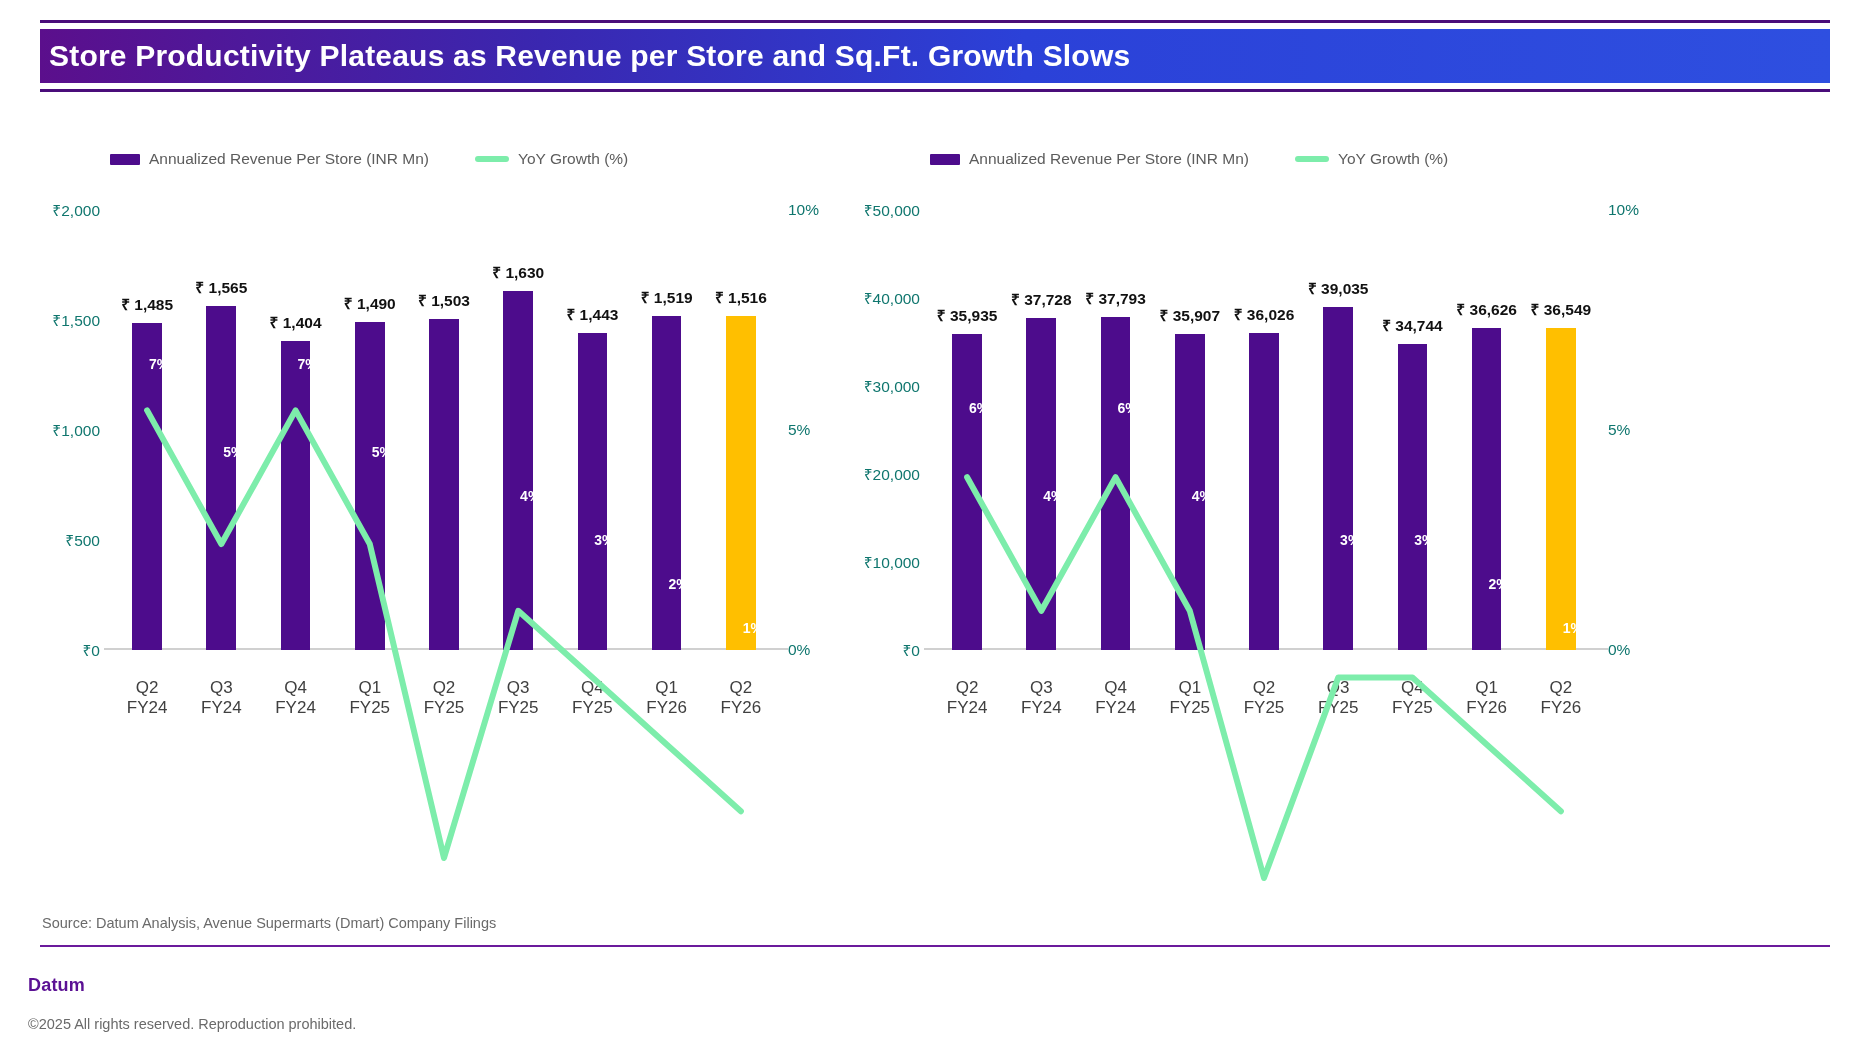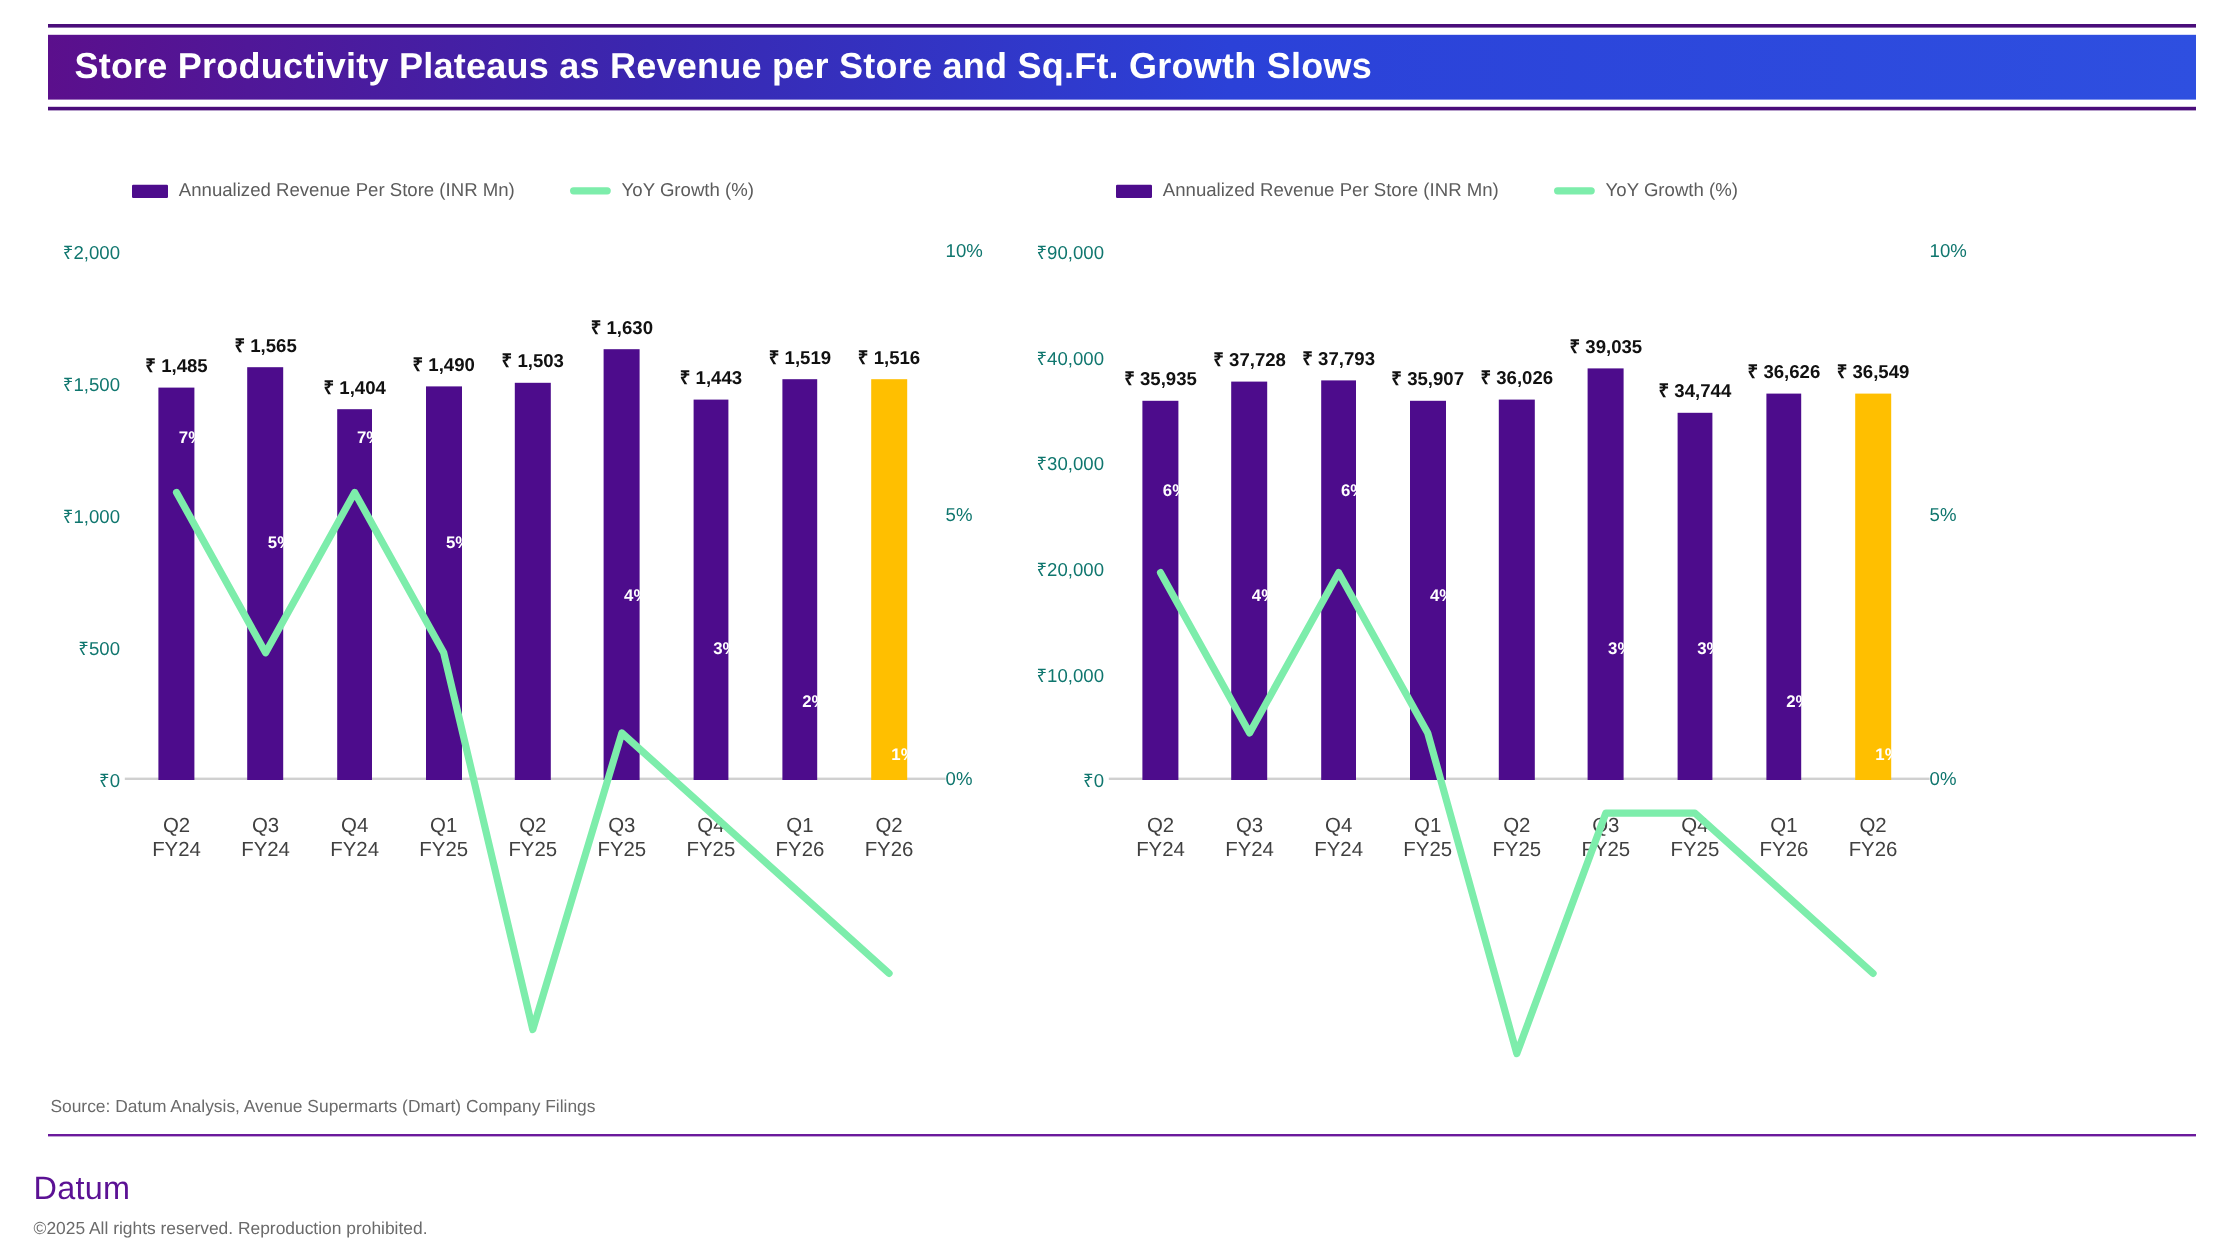"Store Productivity Plateaus as Revenue" .hdr-title { padding-left: 22px -> 9px }
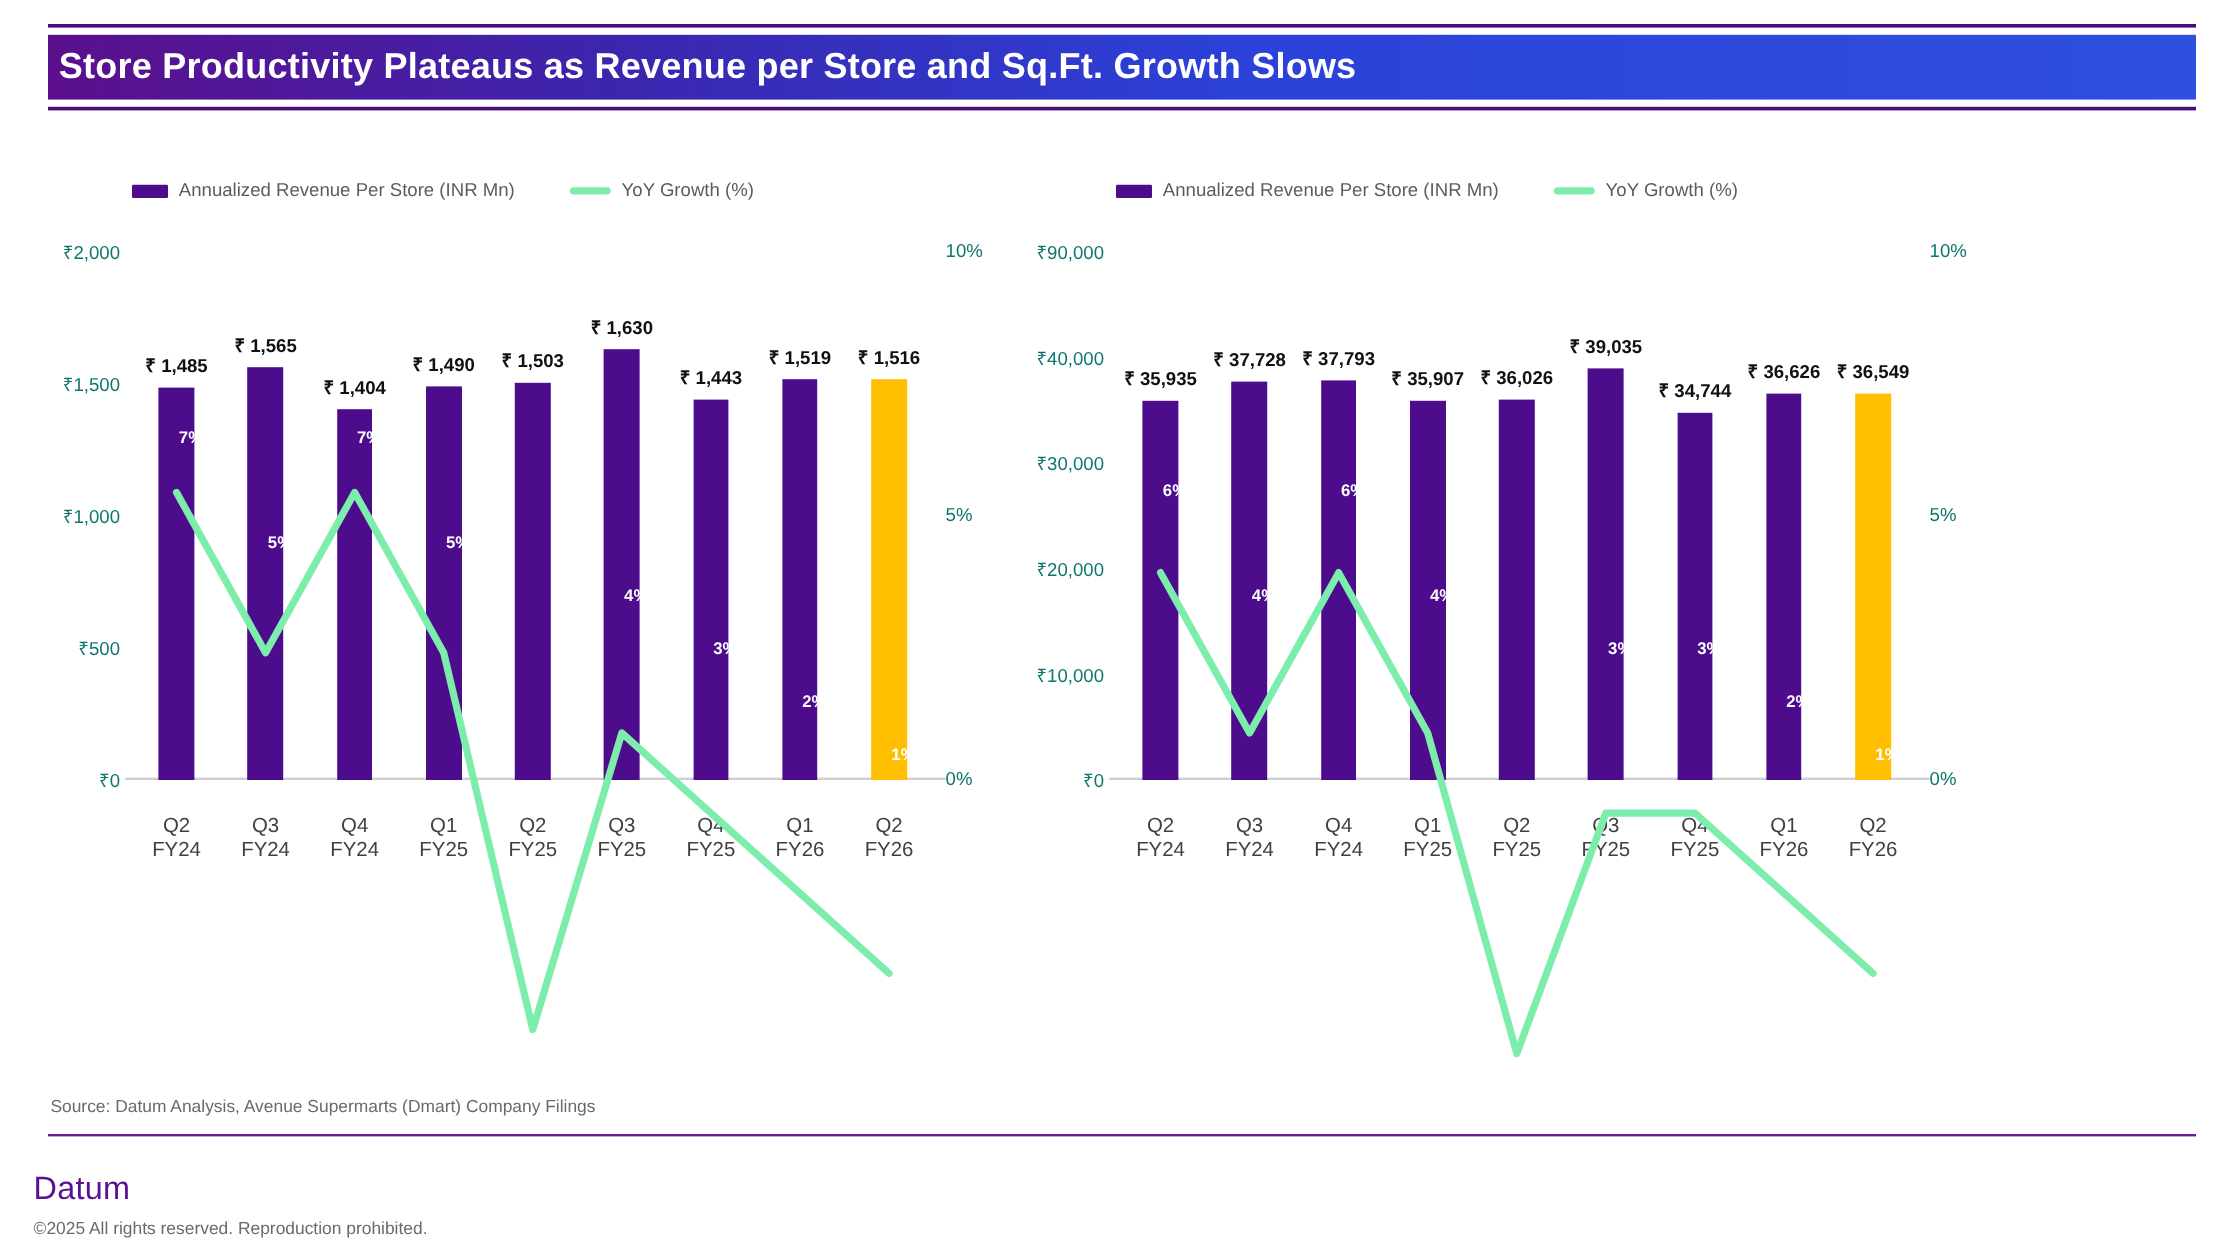"₹90,000" div.axis-label { text: 90,000 -> 50,000 }
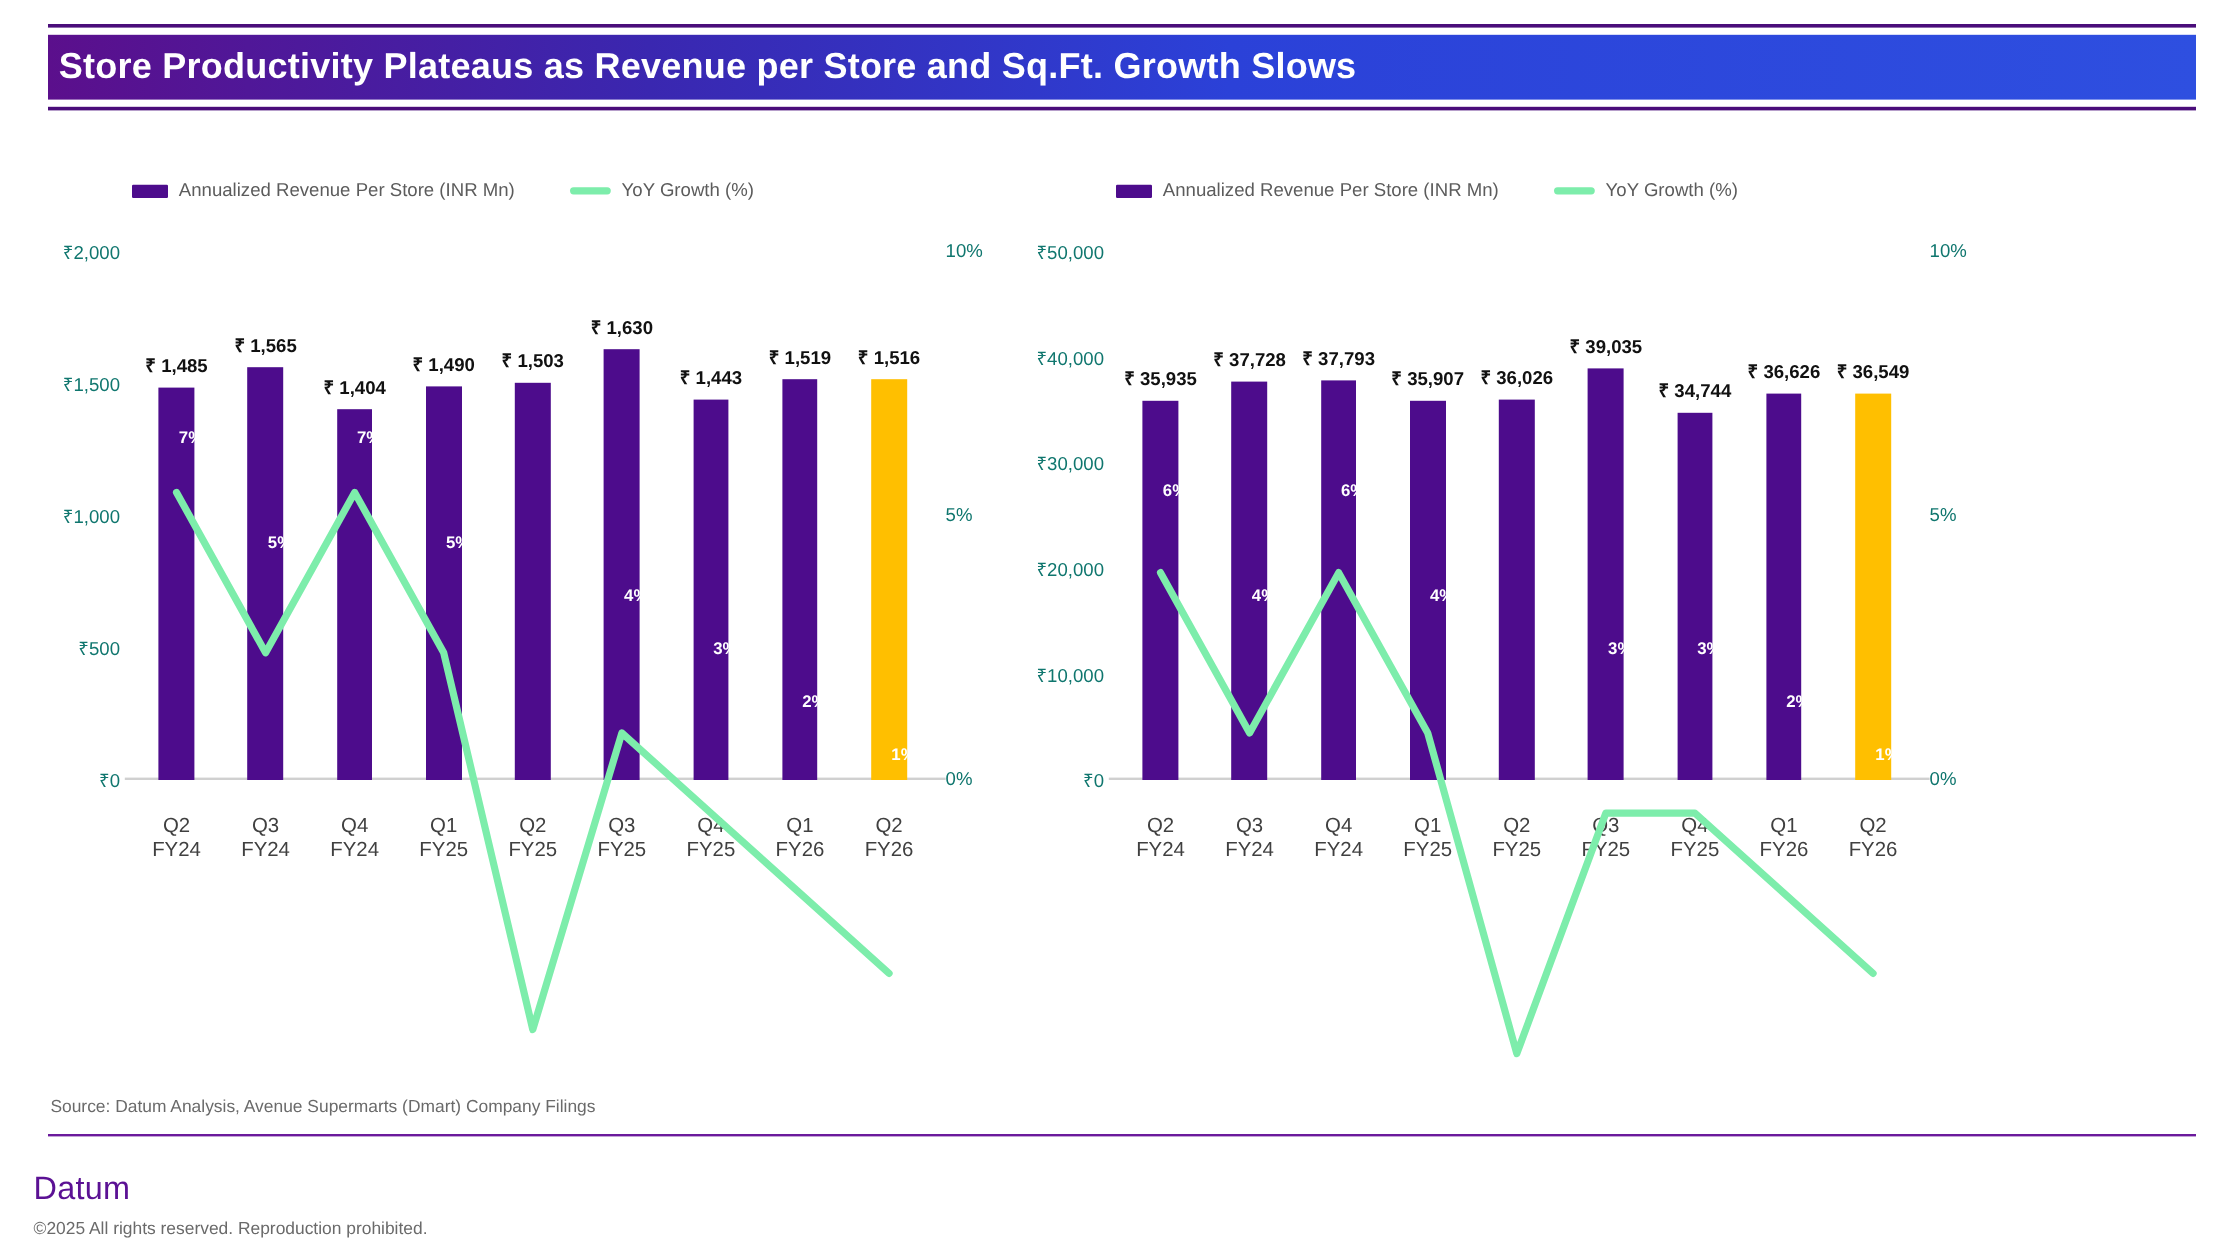"Datum" .brand { font-size: 27px -> 18px; font-weight: normal -> bold }
